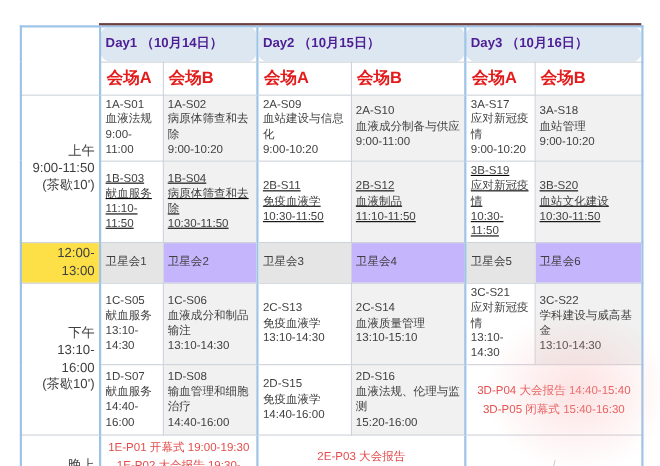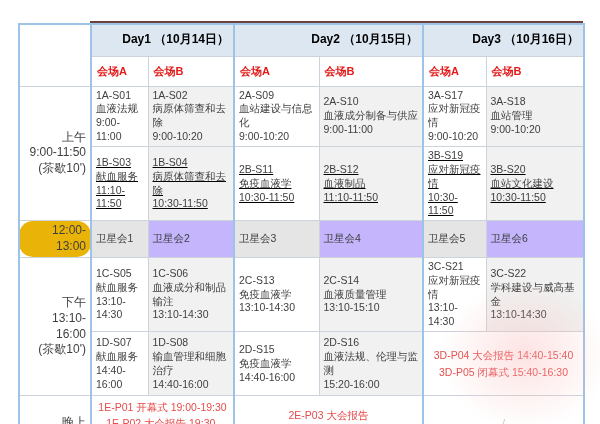"Day1 （10月14日）" .day-head { border-radius: none -> 10px; color: #000000 -> #4c1d95; text-align: right -> left }
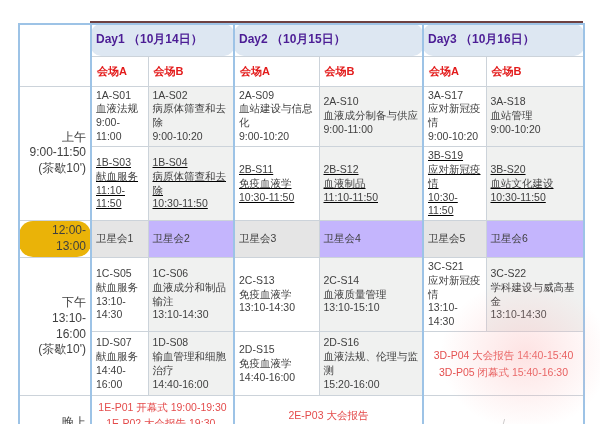"会场A" .venue { font-size: 11px -> 15px }
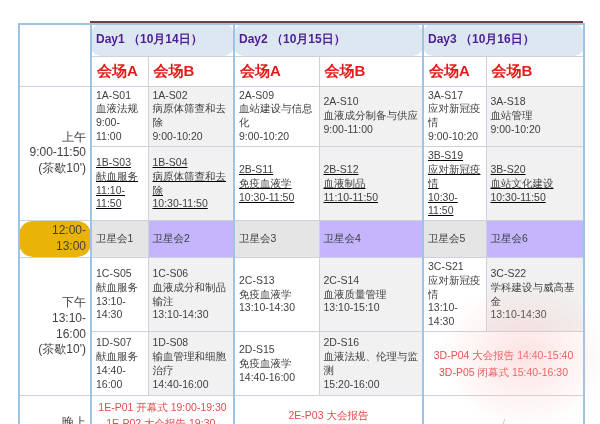"12:00-13:00" .noon { background: #eab308 -> #fde047; border-radius: 14px -> none }
